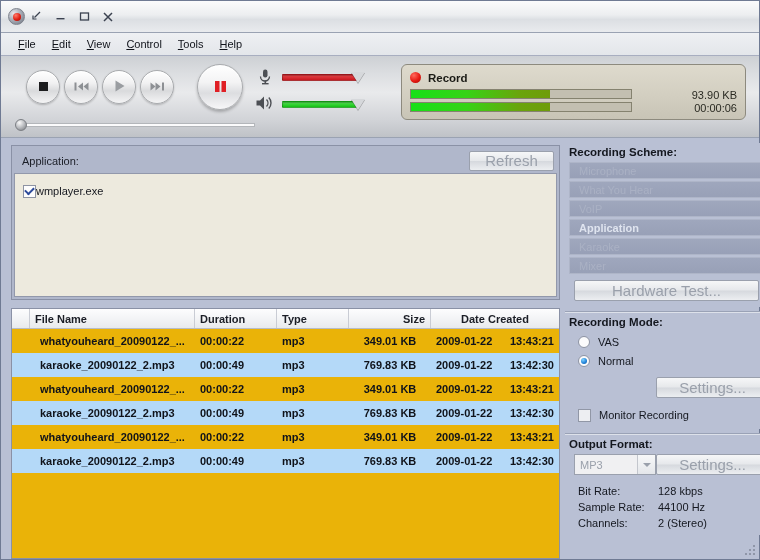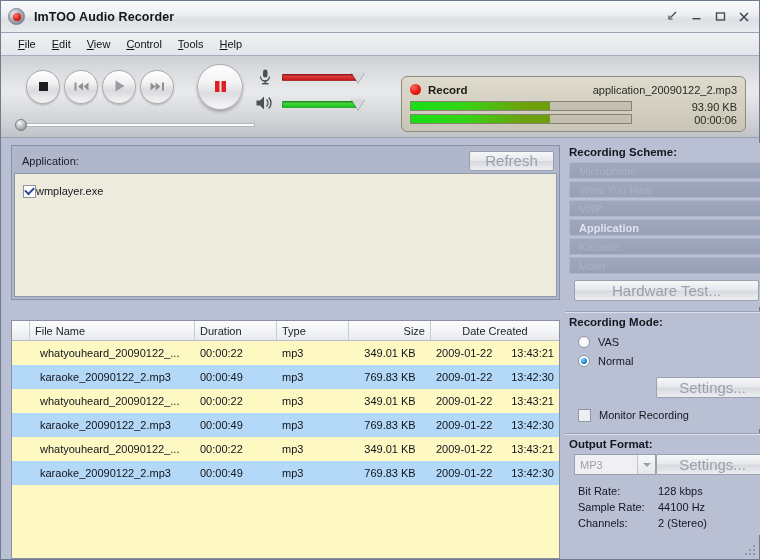"ImTOO Audio Recorder" div.title-text { html: <div>ImTOO Audio Recorder</div> -> none }
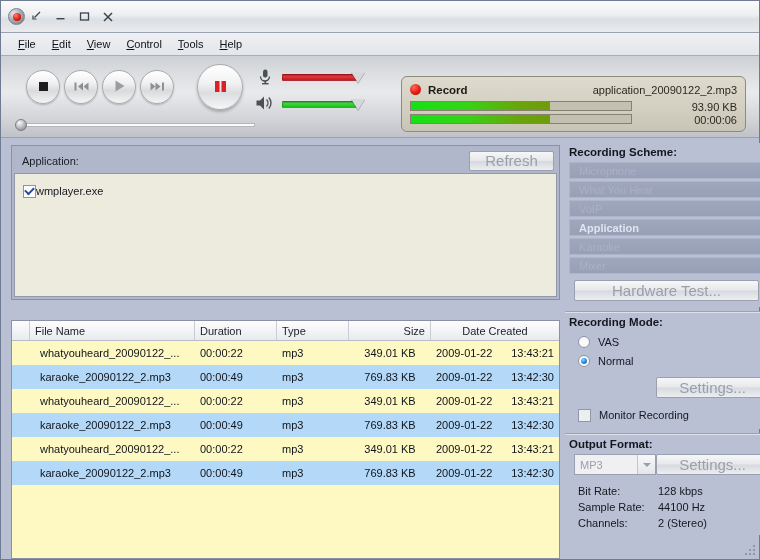"Record" .recbox { top: 20px -> 8px }
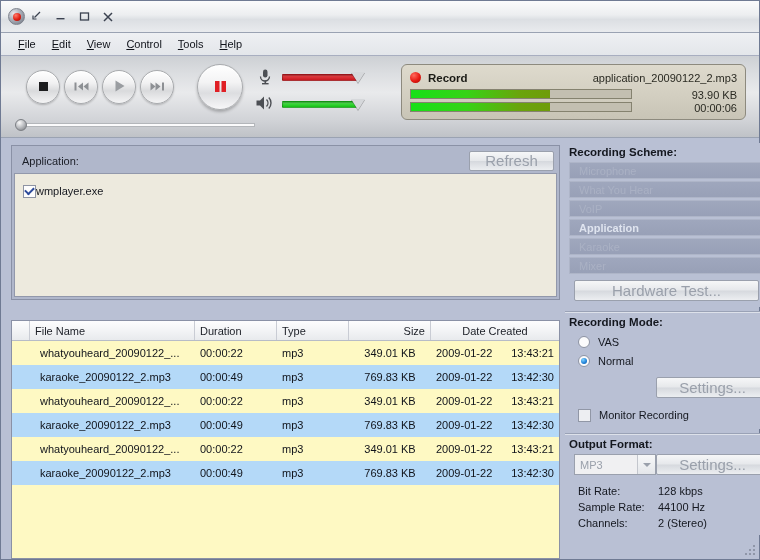"application_20090122_2.mp3" div.rec-file { html: <div>application_20090122_2.mp3</div> -> none }
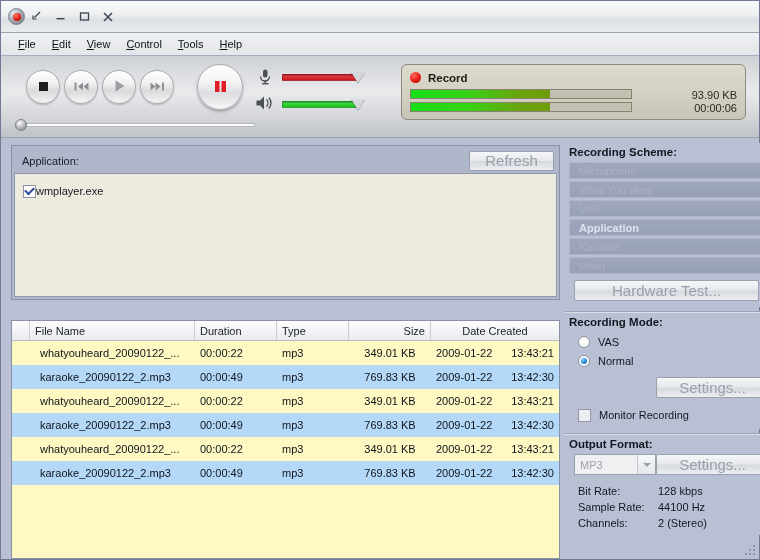"File Name" .filetable { background: #fef9c3 -> #eab308; font-weight: none -> bold; margin-top: 20px -> 8px }
